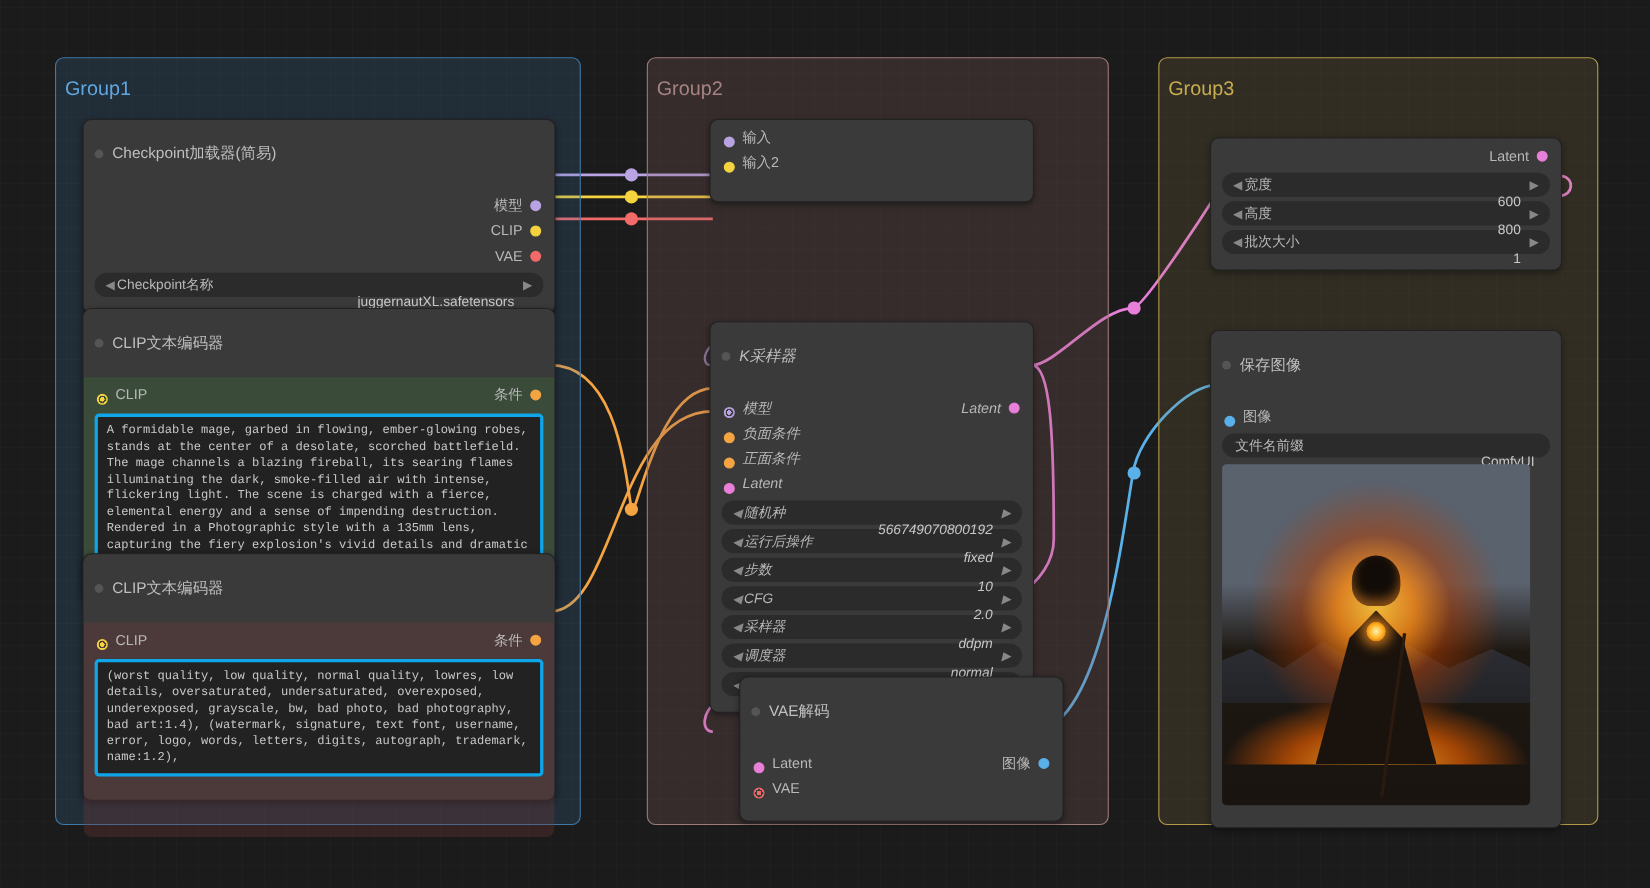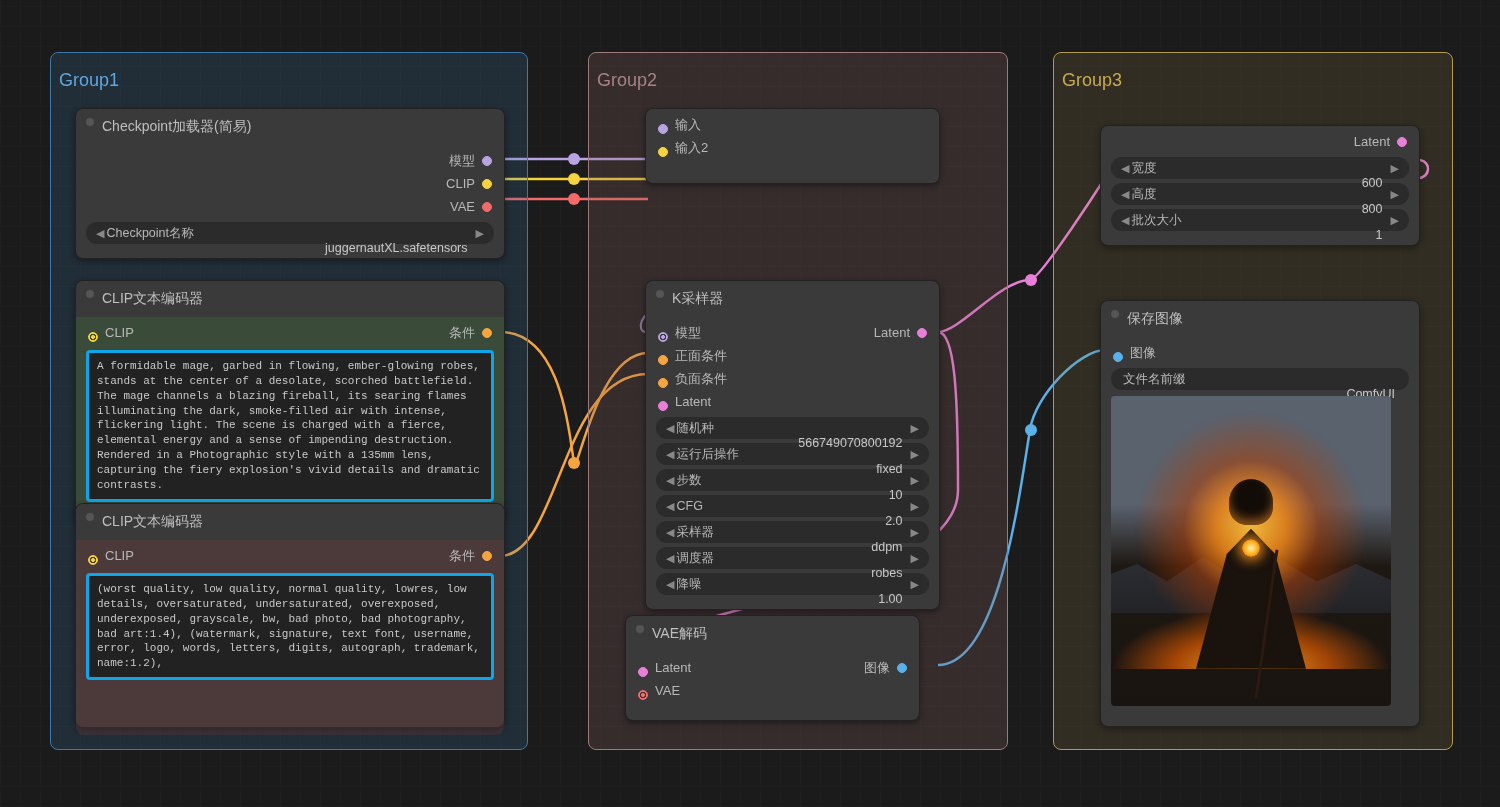"Checkpoint加载器(简易)" .node-header { align-items: flex-start -> center; padding: 9px 10px -> 22px 10px }
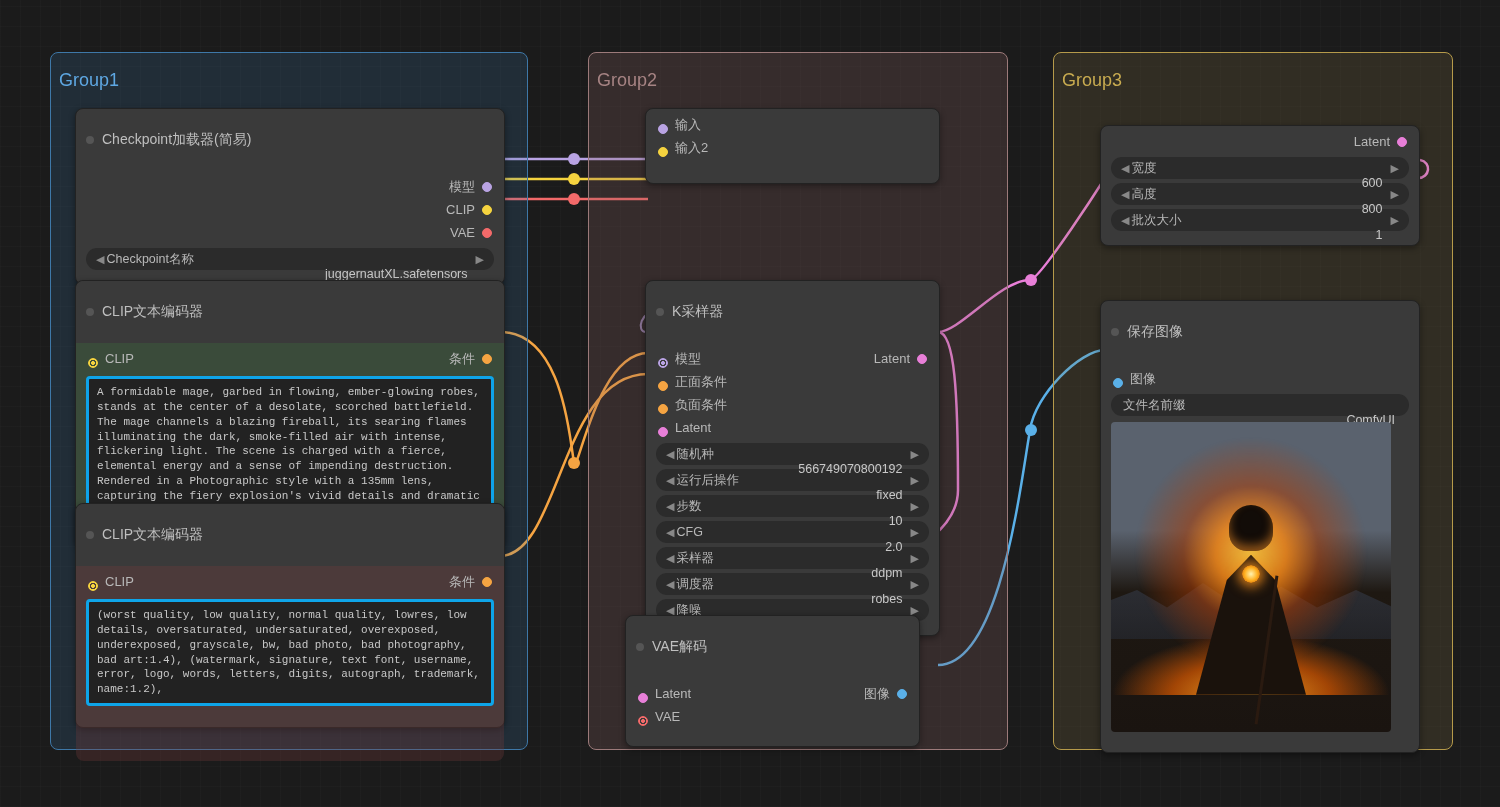"K采样器" div.node { font-style: none -> italic; top: 280px -> 292px }
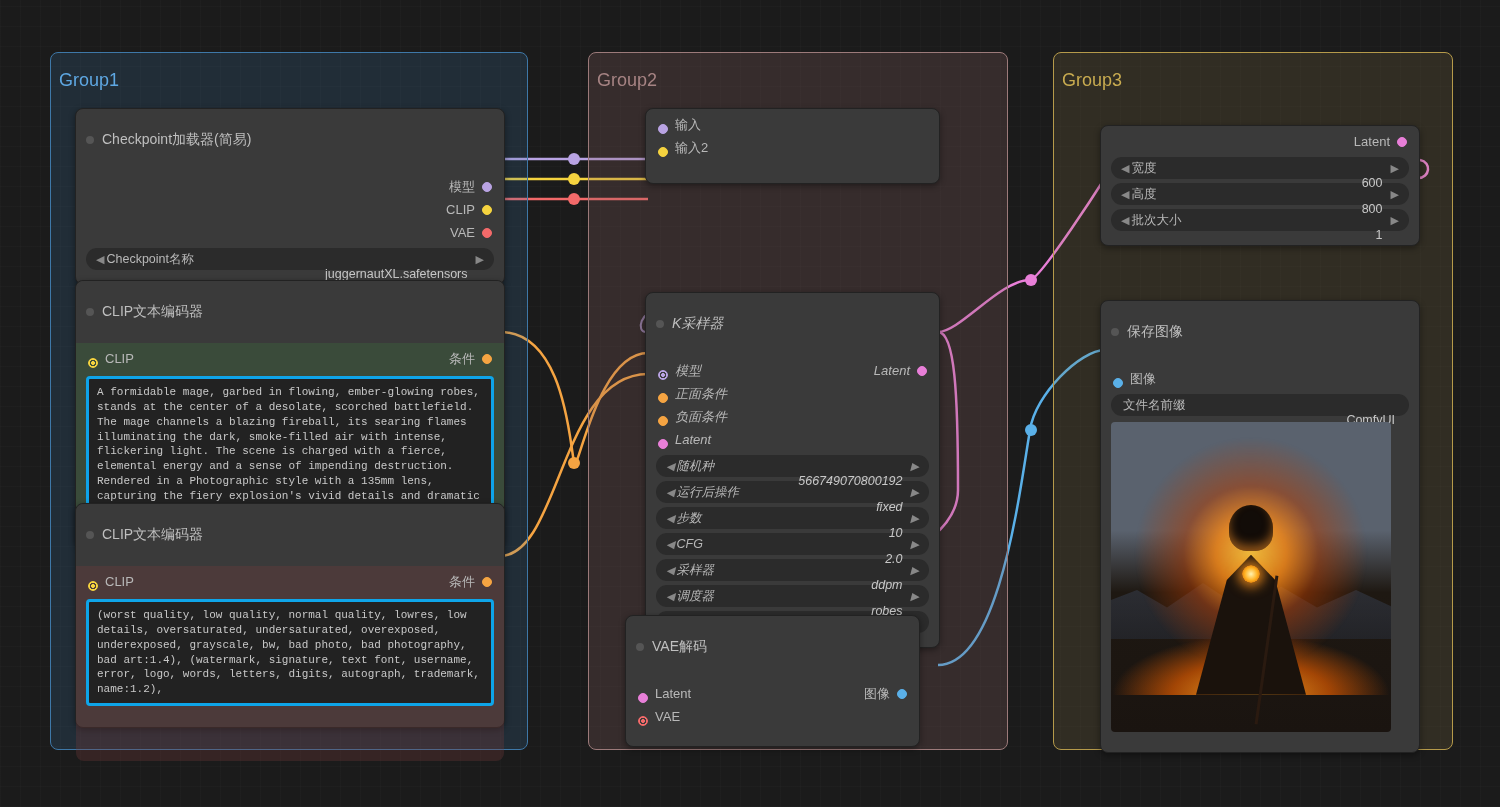"正面条件" div.port-row { order: before "负面条件" -> after "负面条件" }
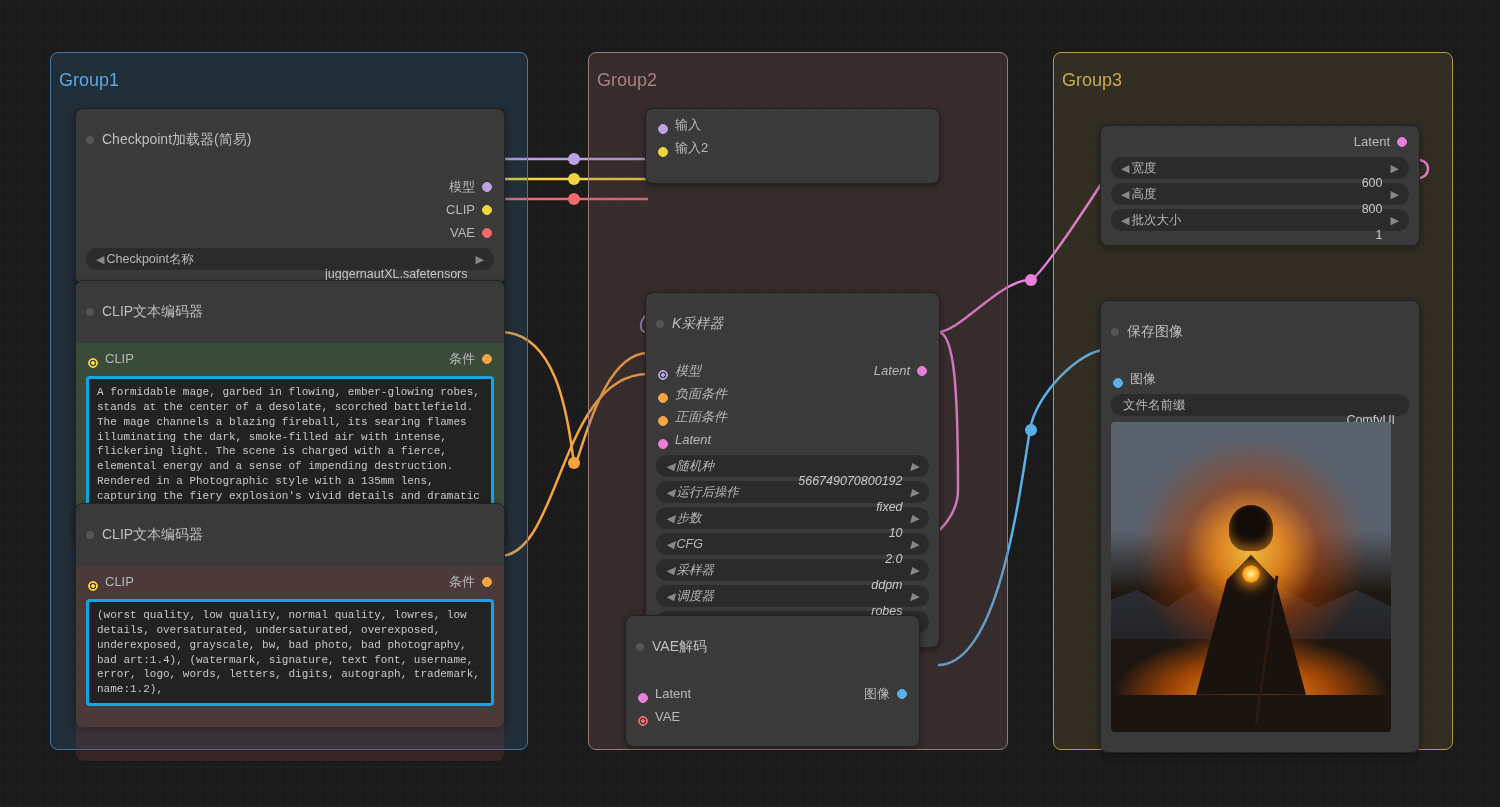"robes" span.wval { text: robes -> normal }
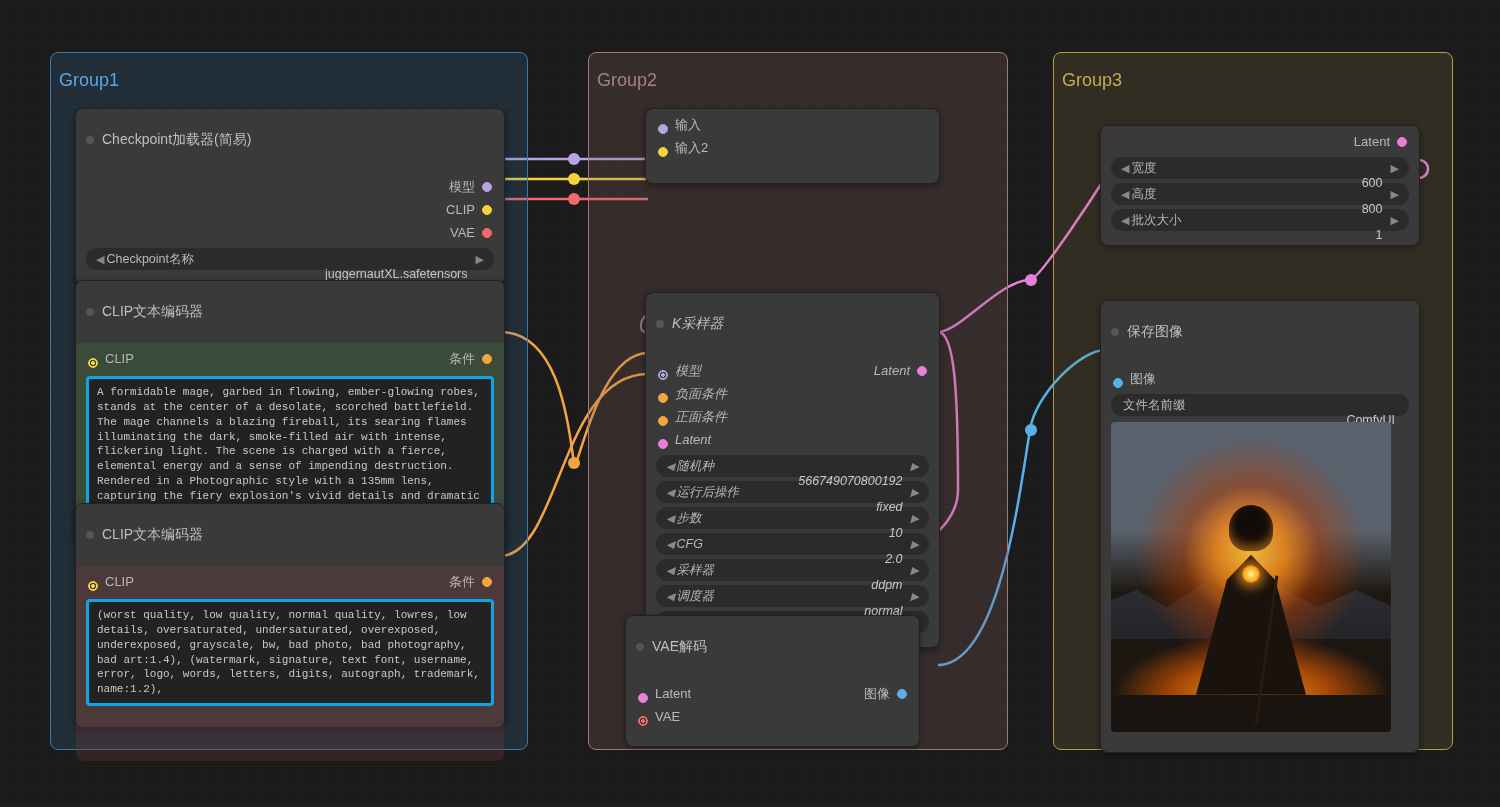"VAE解码" div.node { left: 625px -> 672px }
